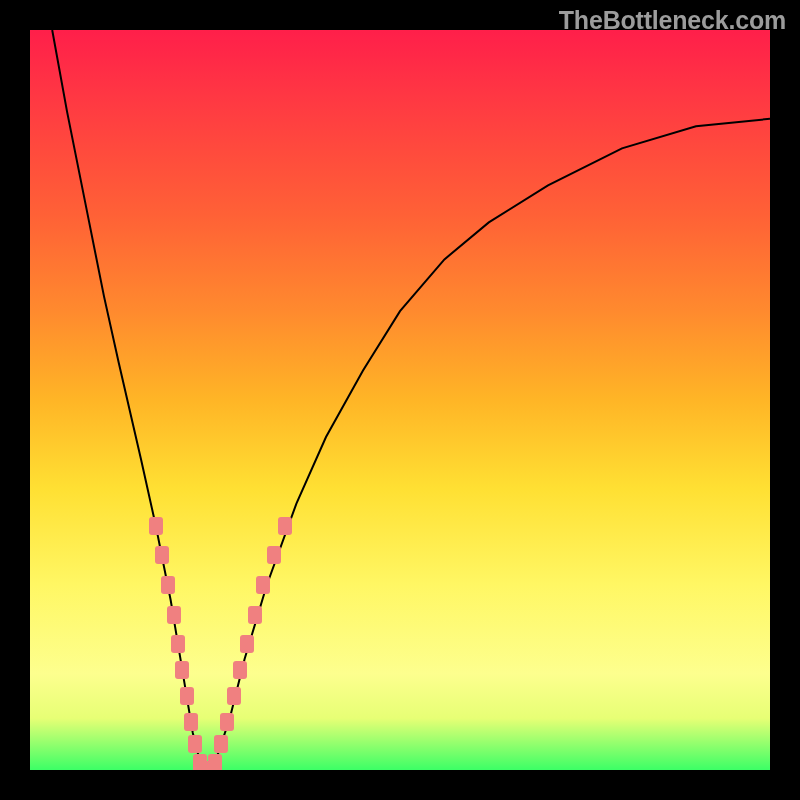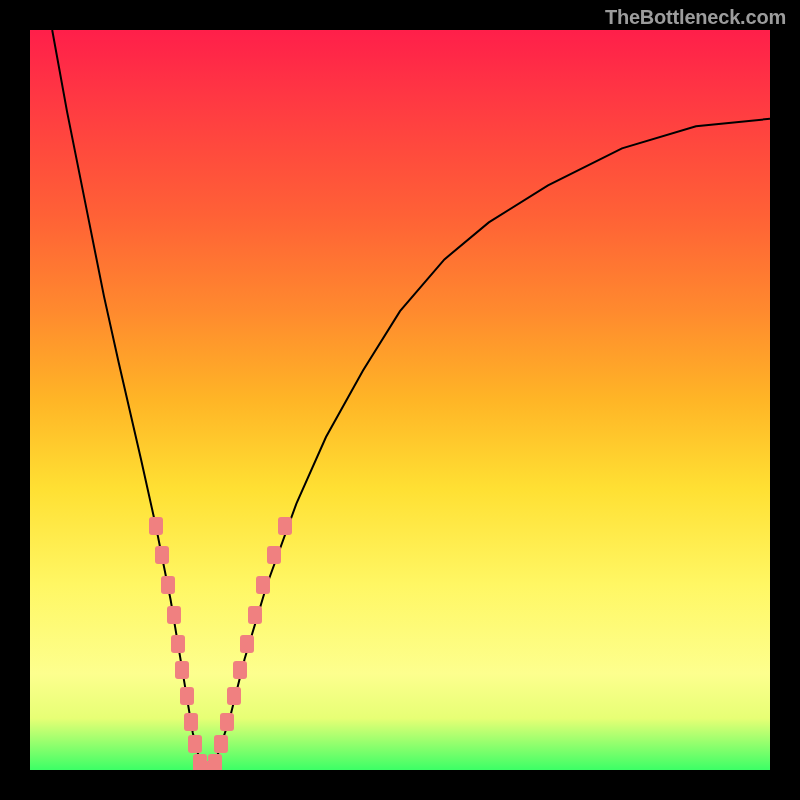"TheBottleneck.com" .watermark { font-size: 20px -> 25px }
